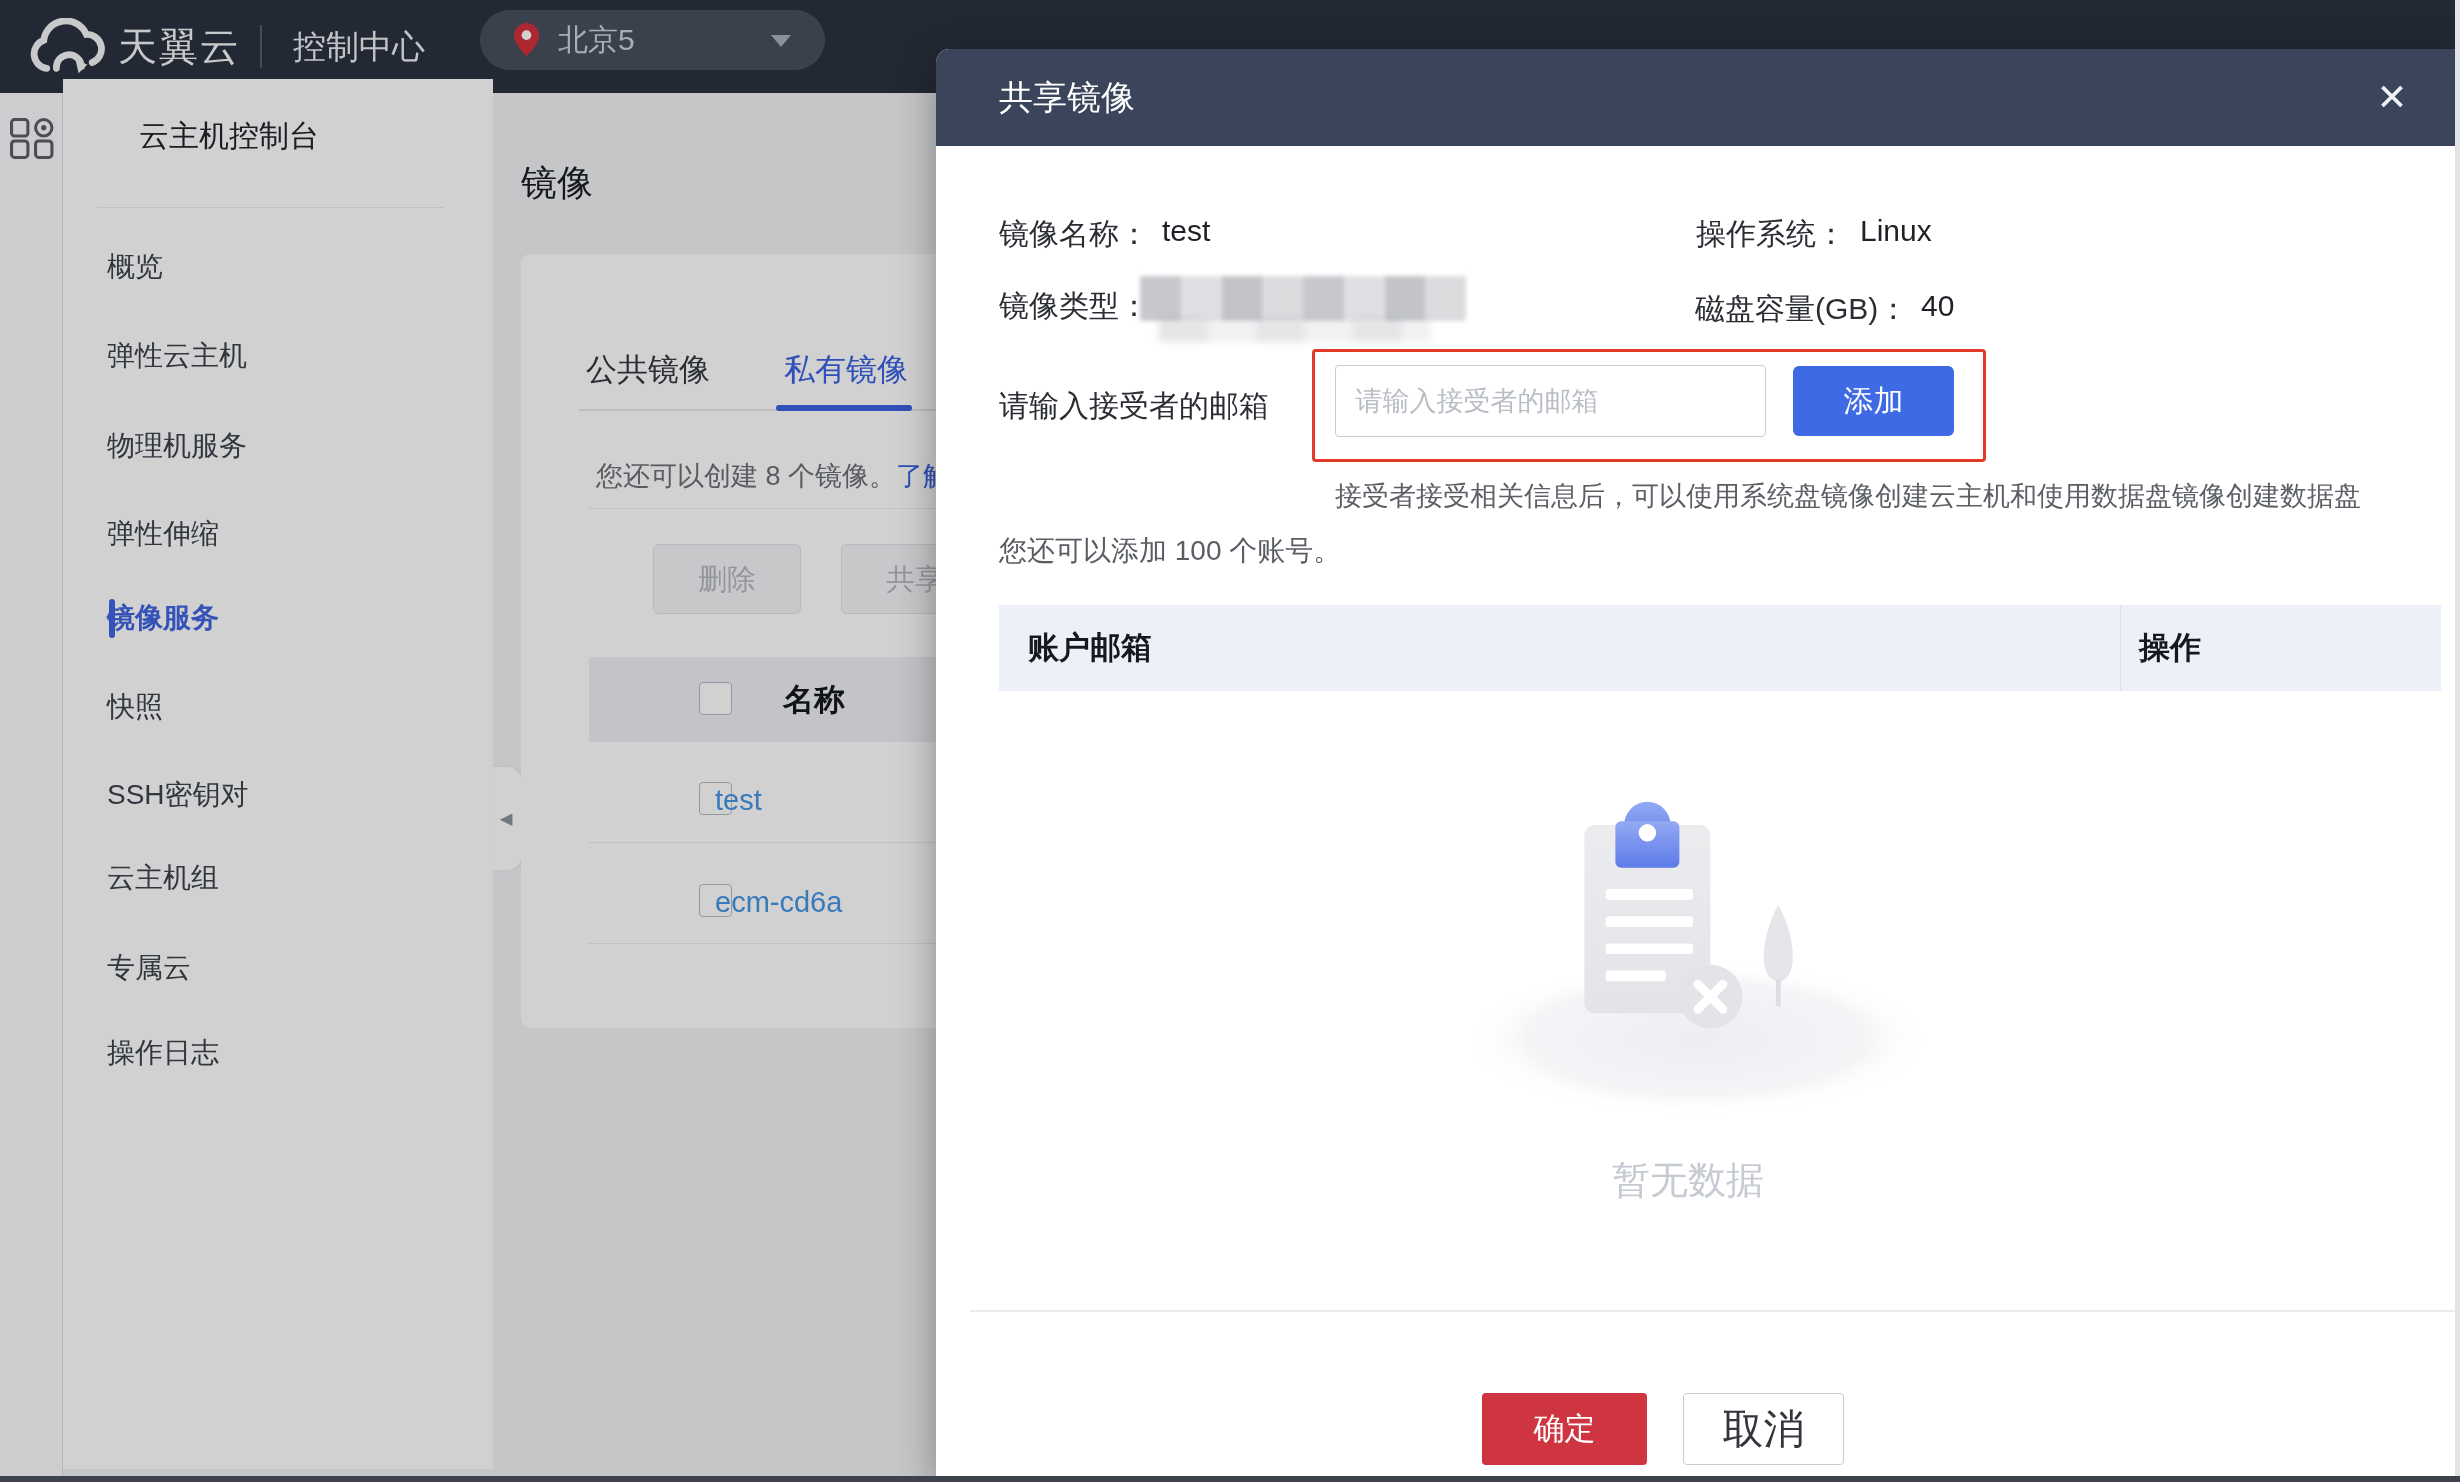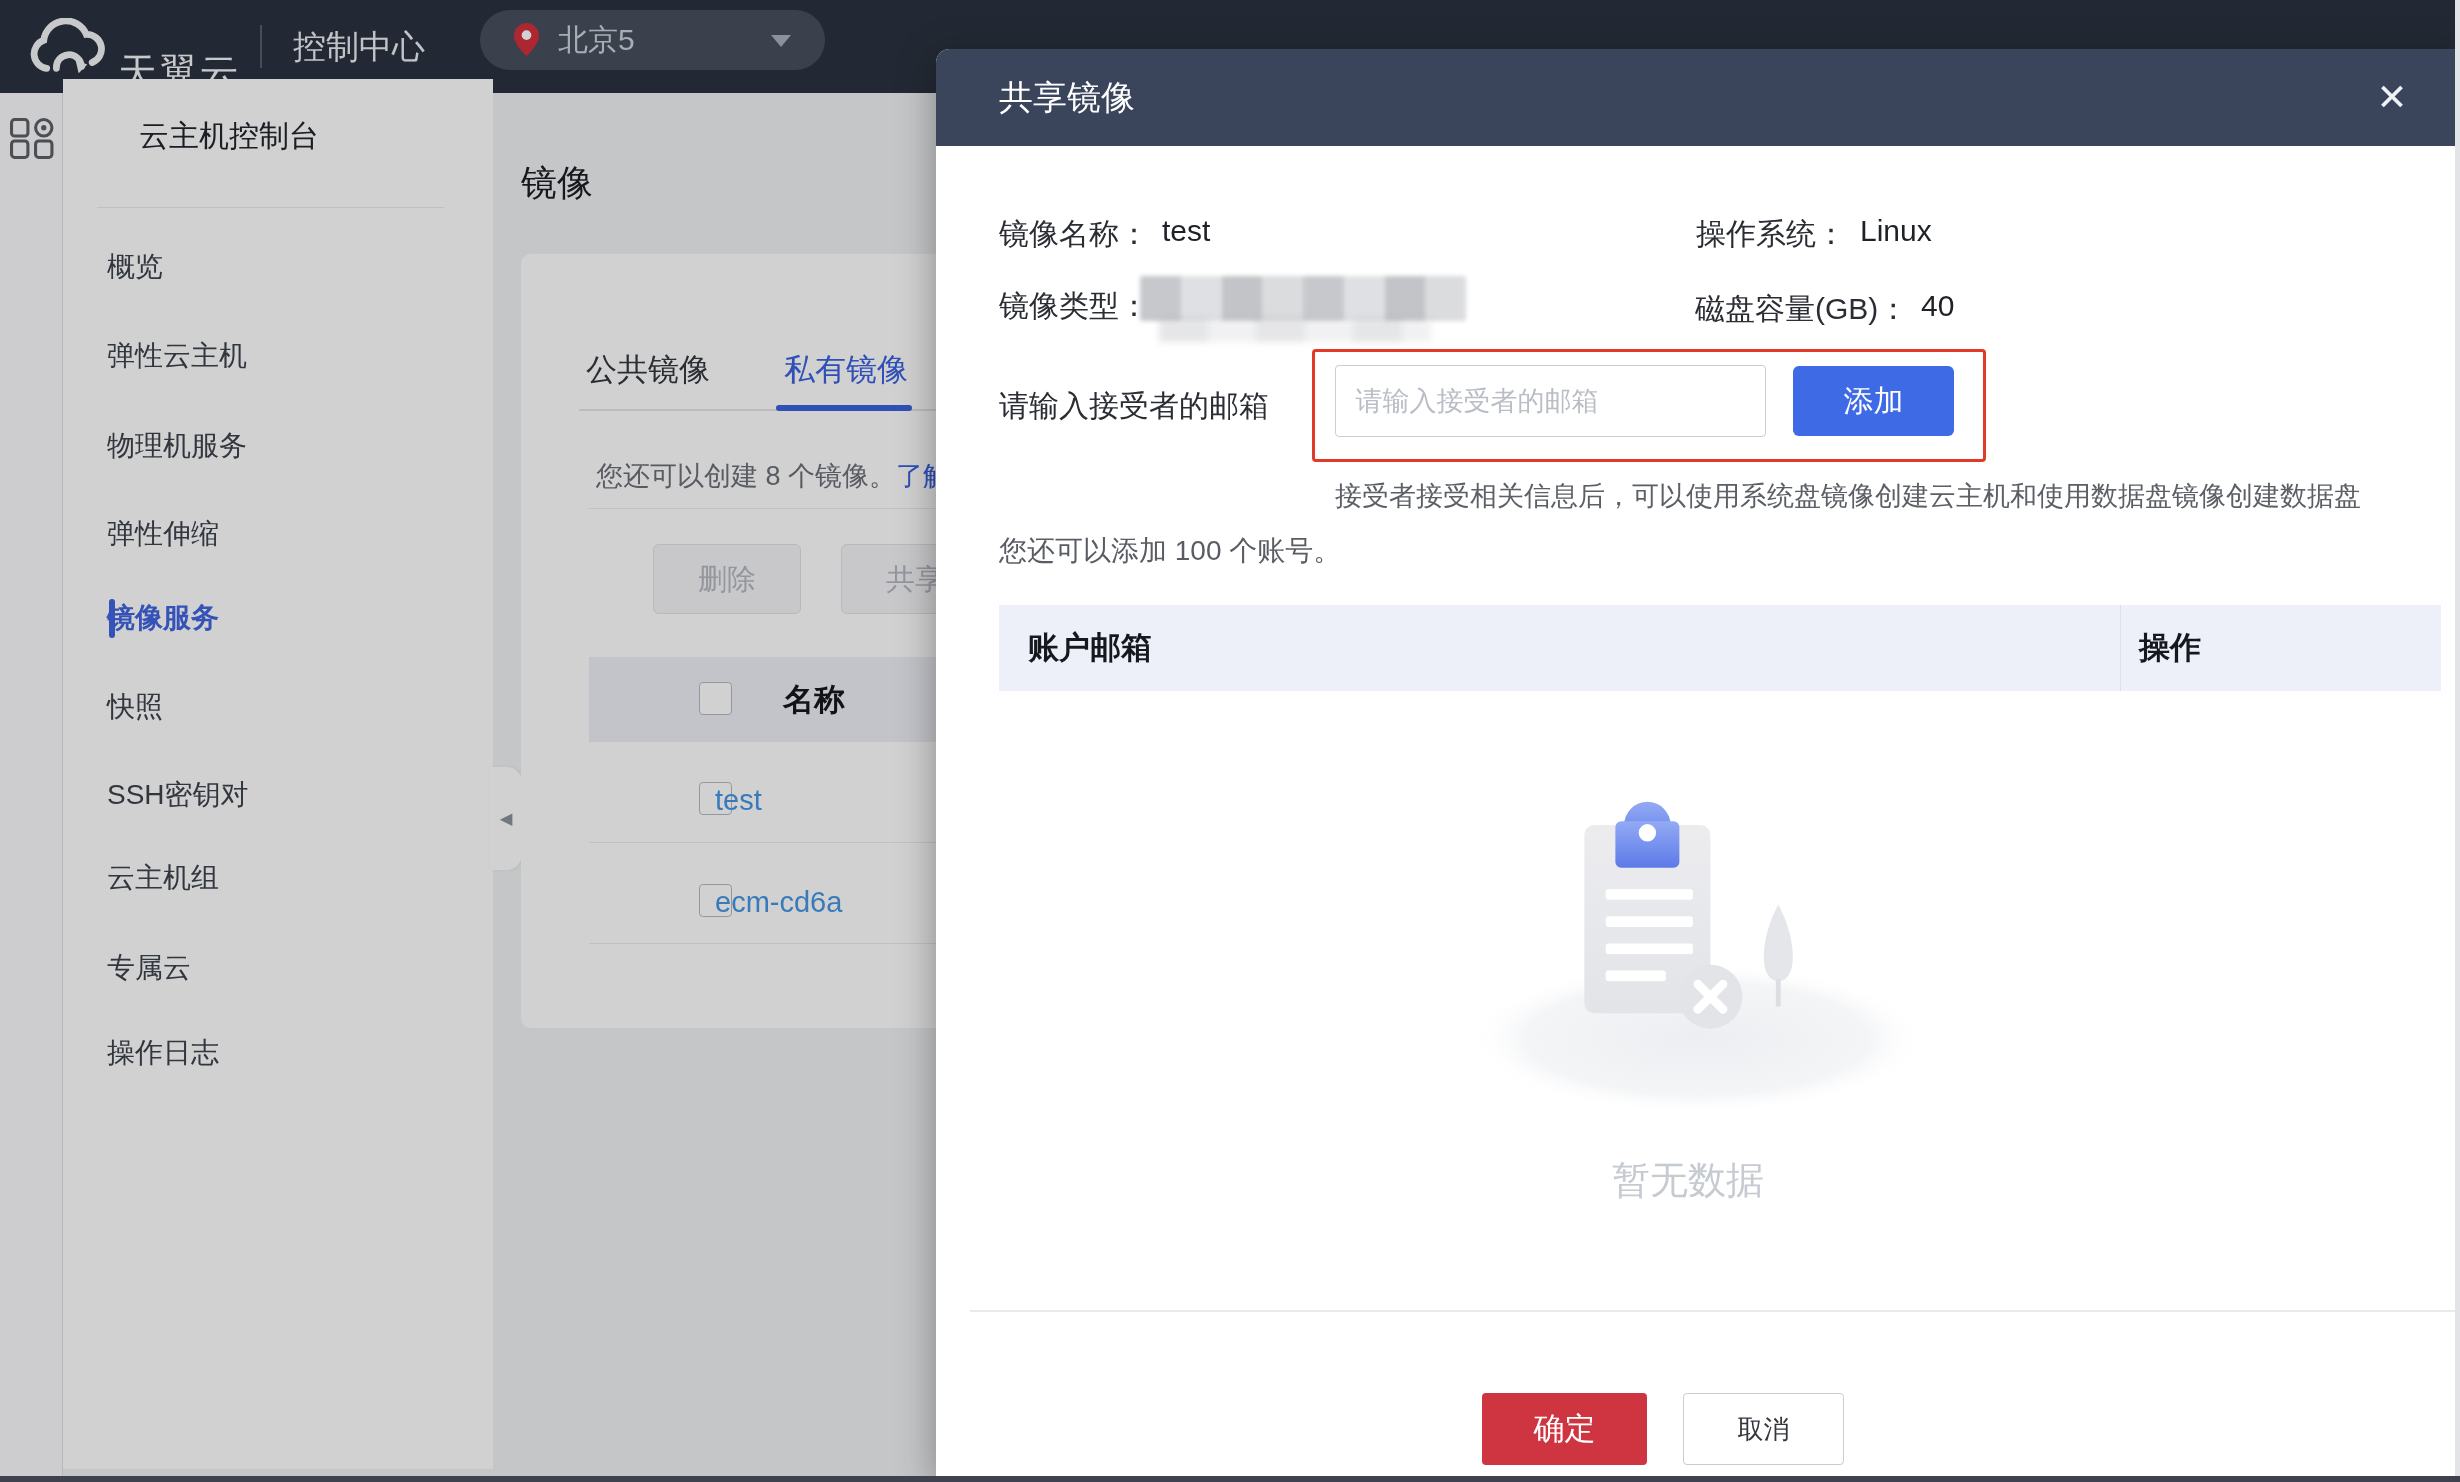"天翼云" #brand { margin-top: 26px -> none }
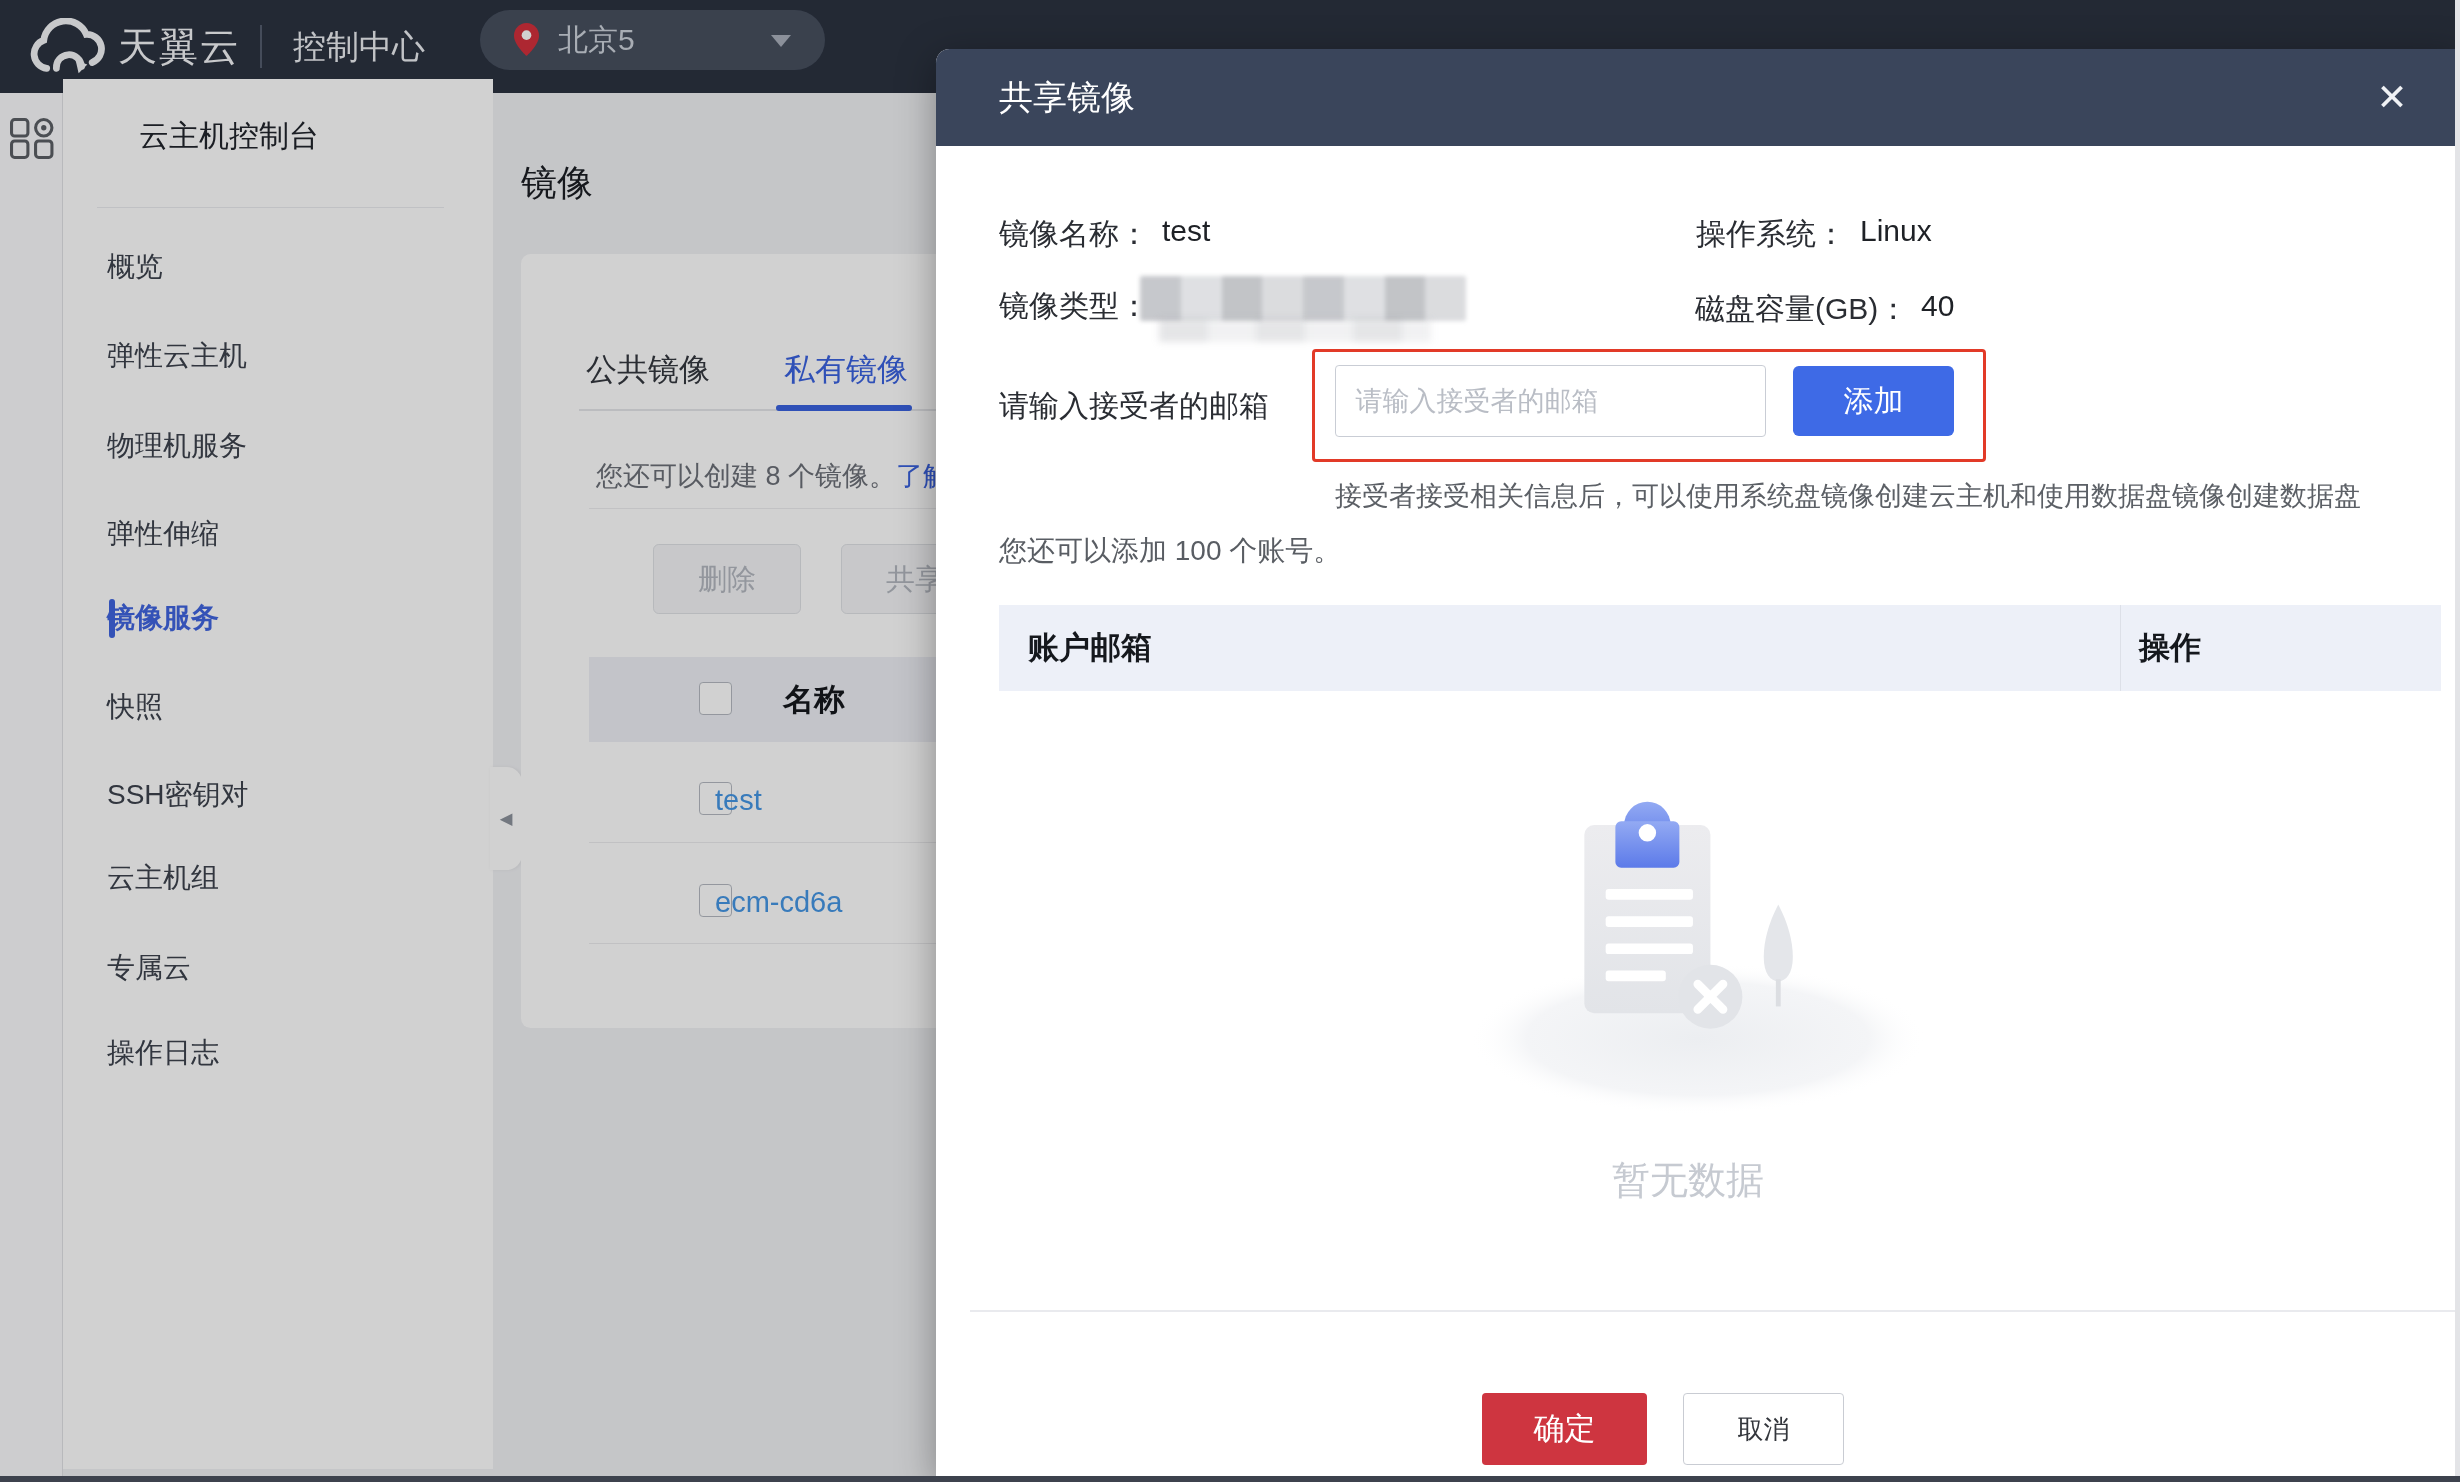"取消" #btn-cancel { font-size: 26px -> 41px }
